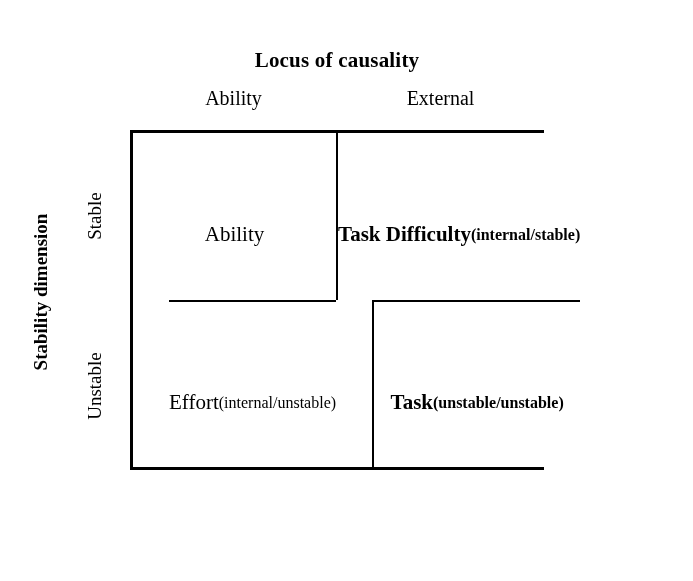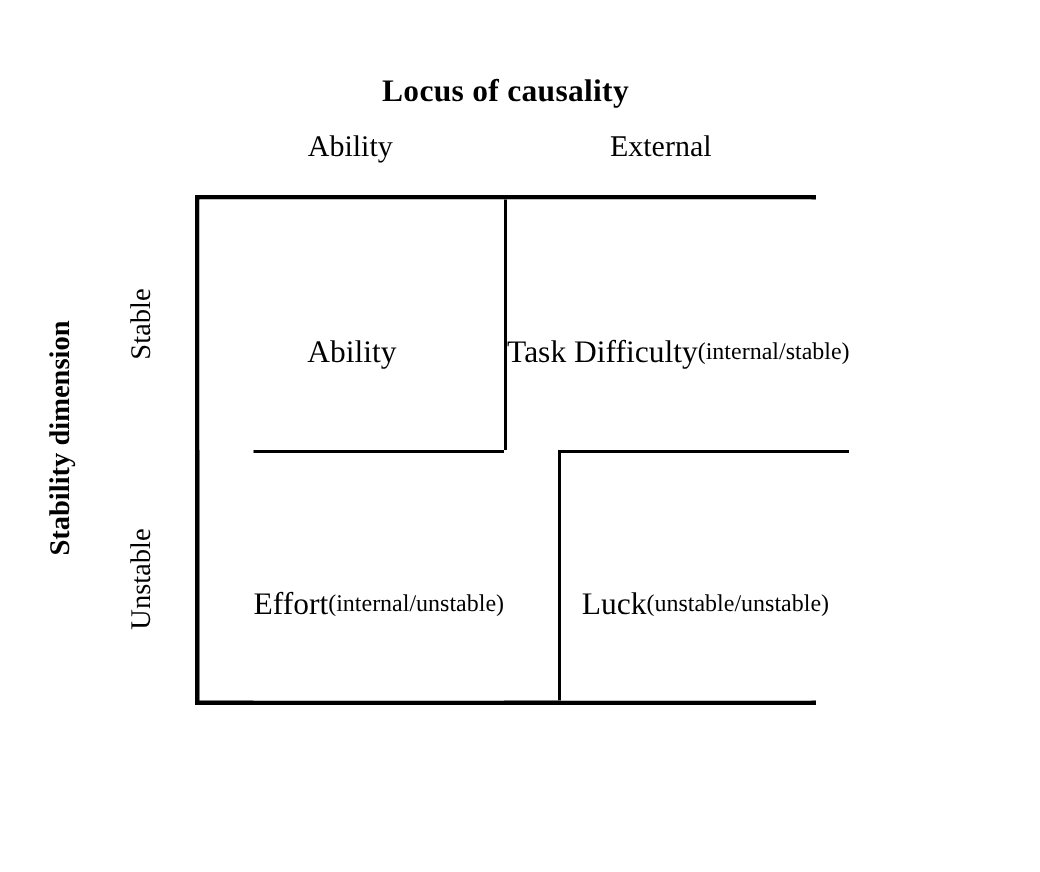"Task Difficulty" .cell.col-right { font-weight: none -> bold }
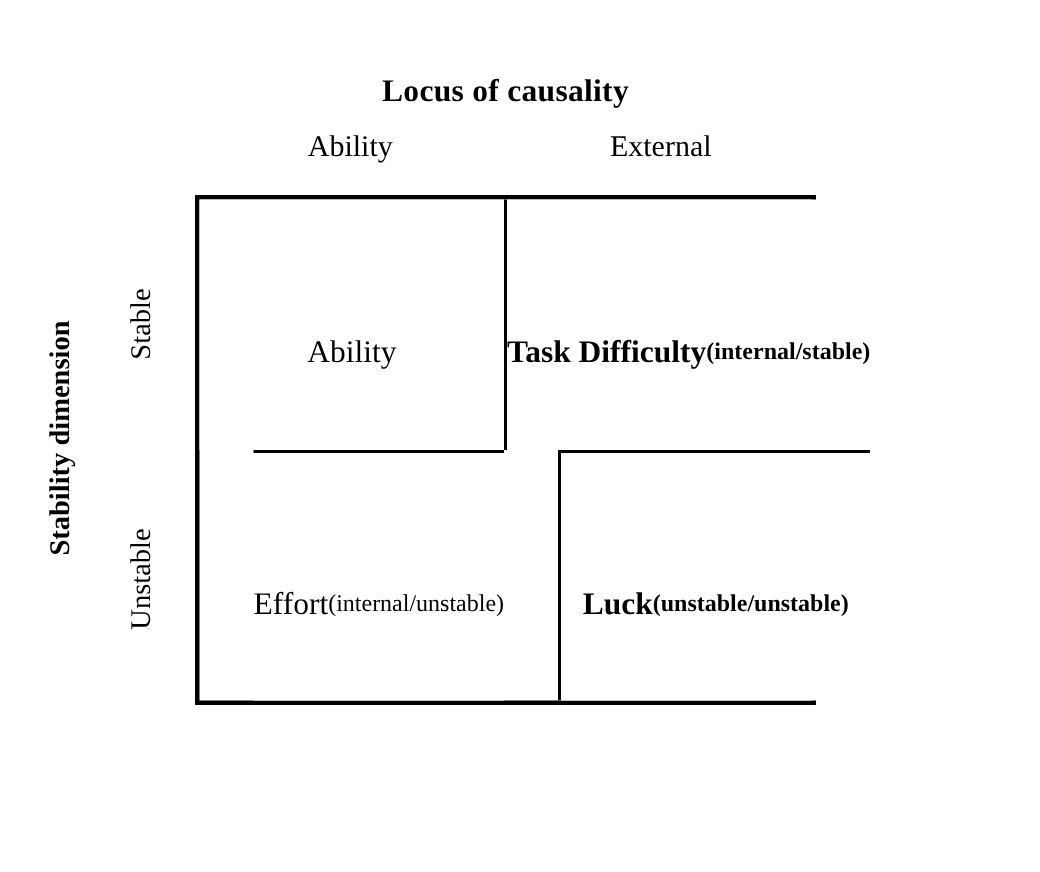"Luck" div.cell-title { text: Luck -> Task }
